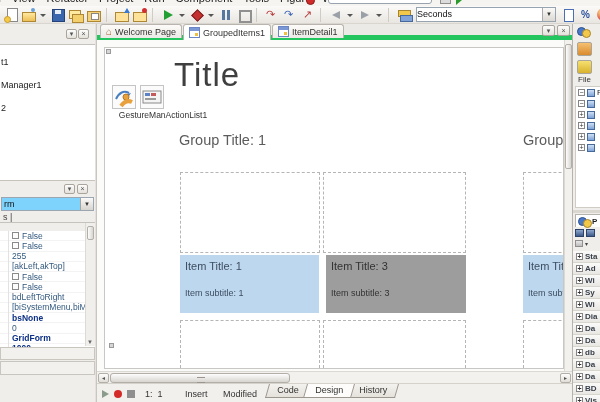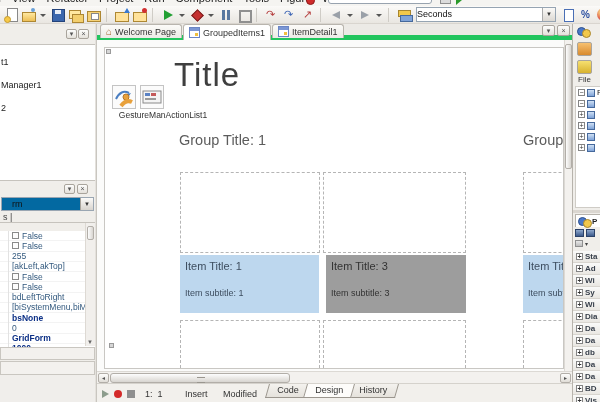"rm" .oi-combo { background: #0369a1 -> #7dd3fc; padding-left: 10px -> 2px }
